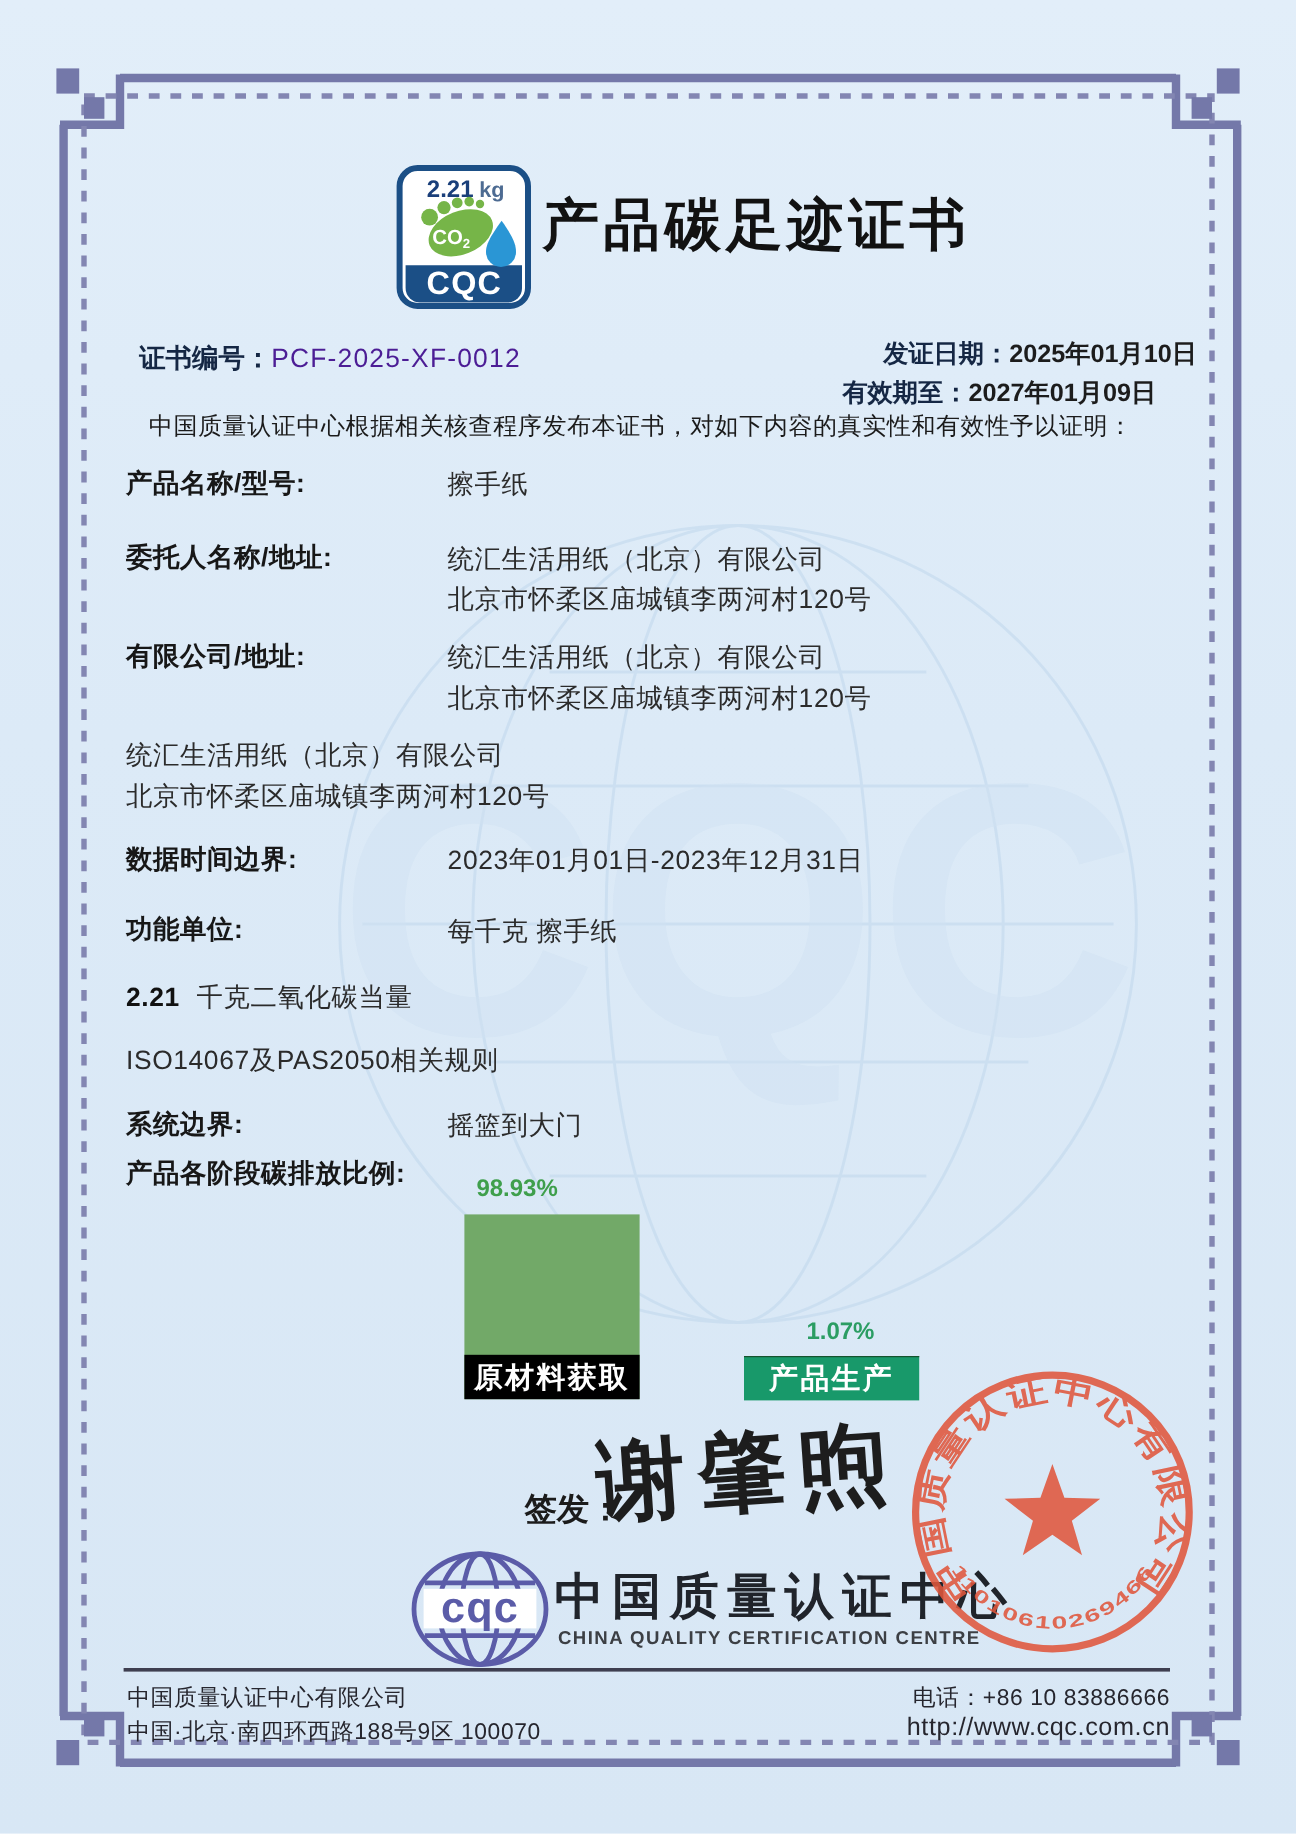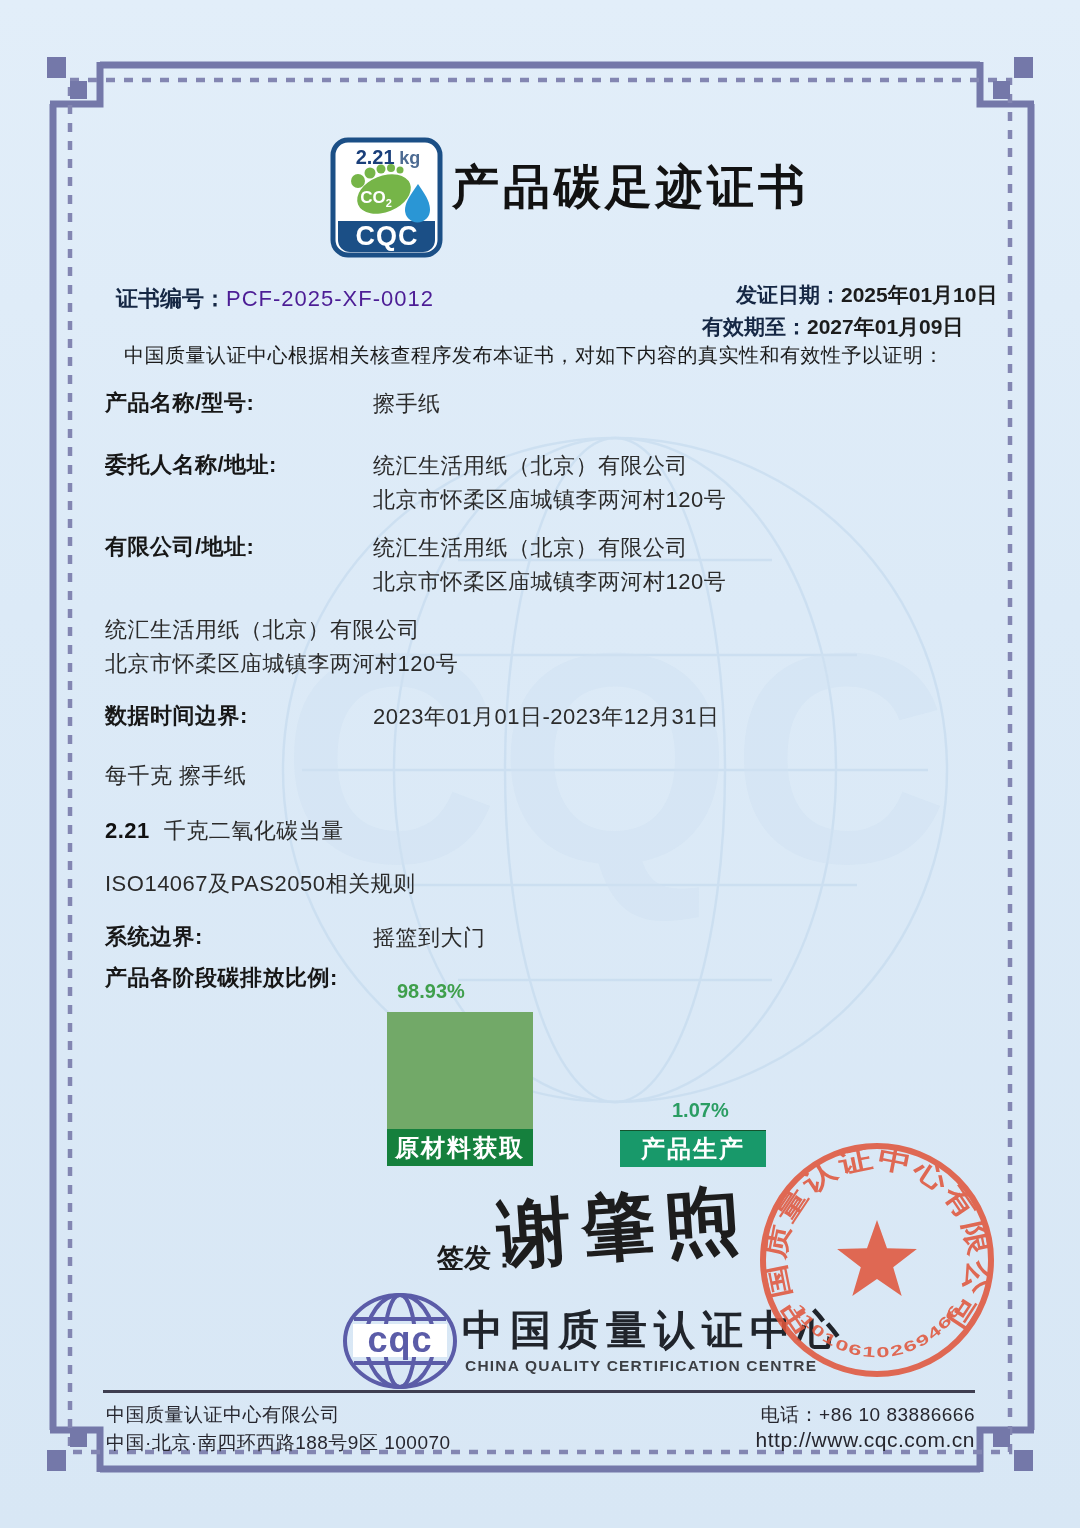"功能单位:" div.lbl { html: none -> <div>功能单位:</div> }
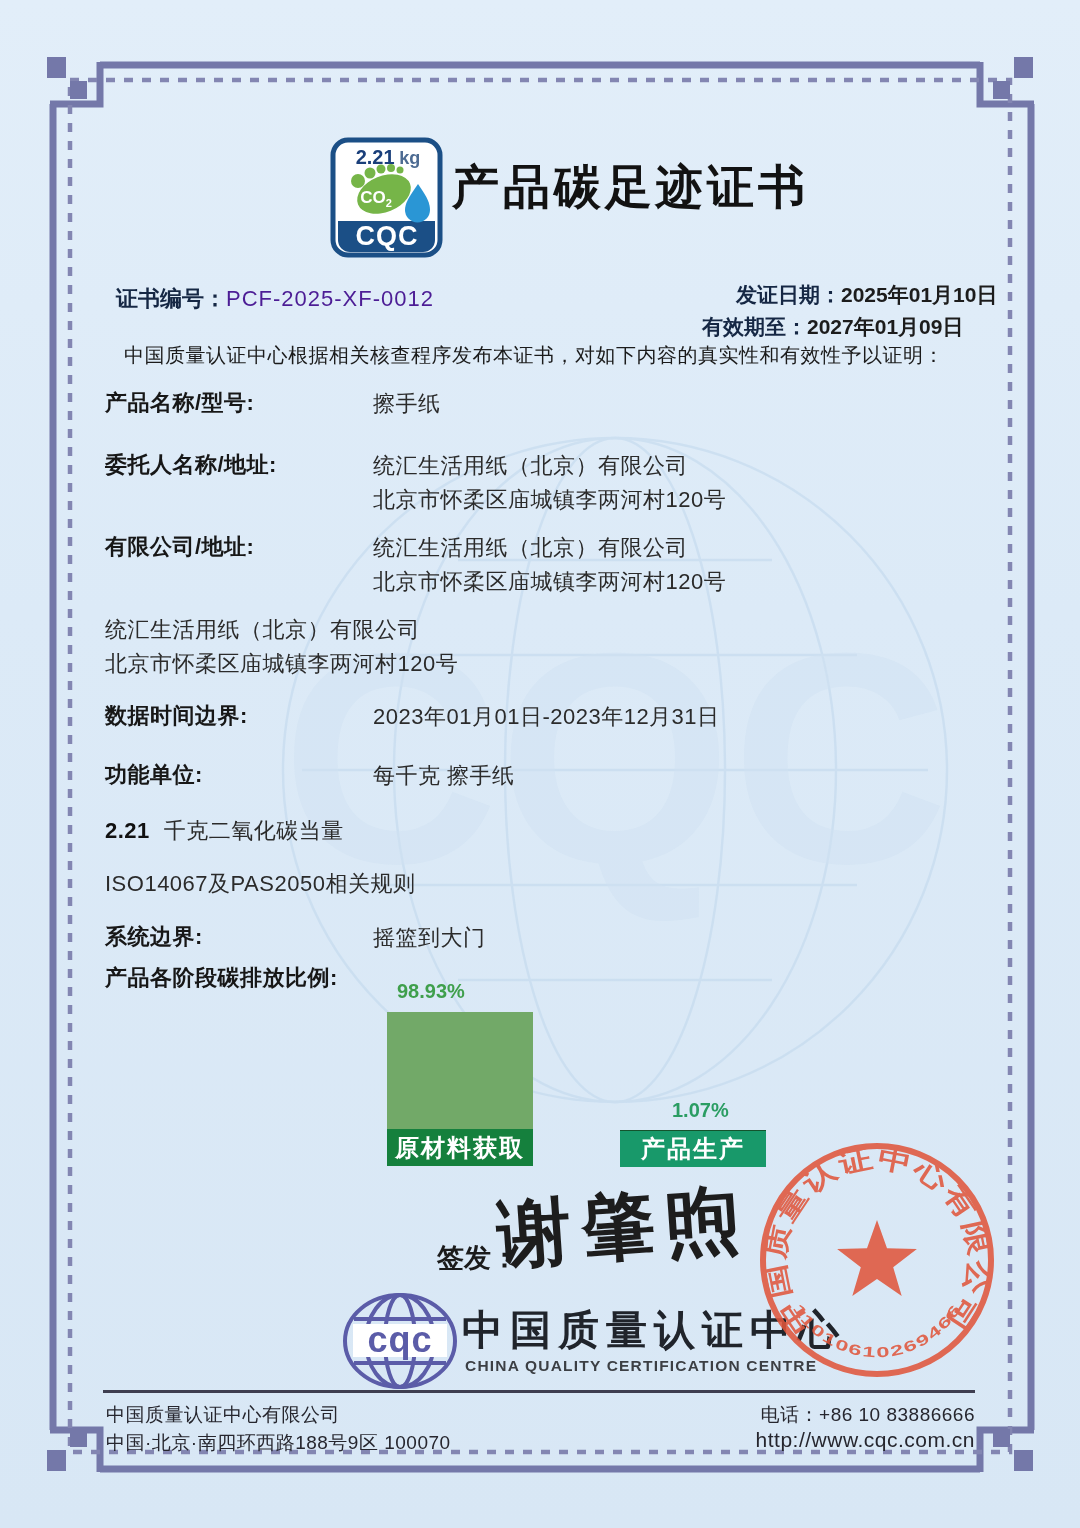"原材料获取" .bar1 .band { background: #15803d -> #000000 }
